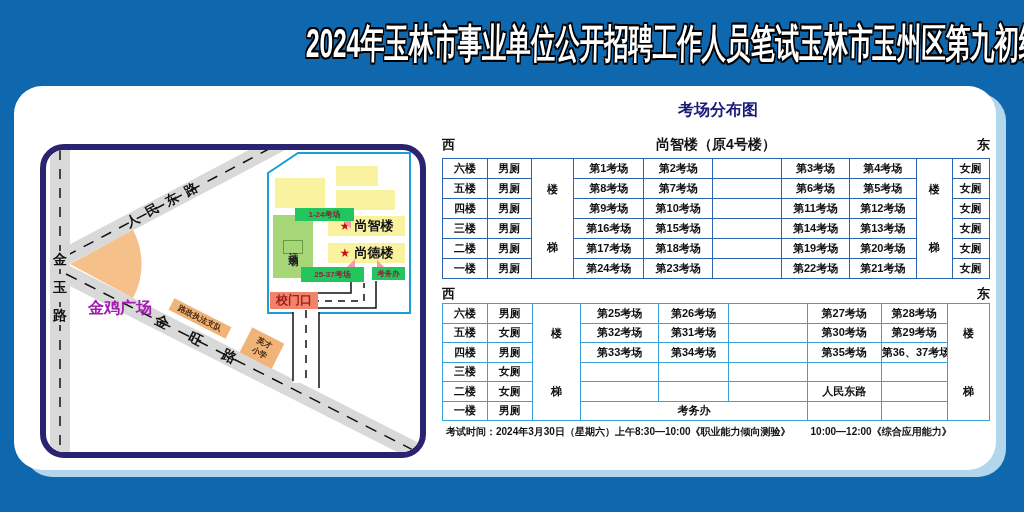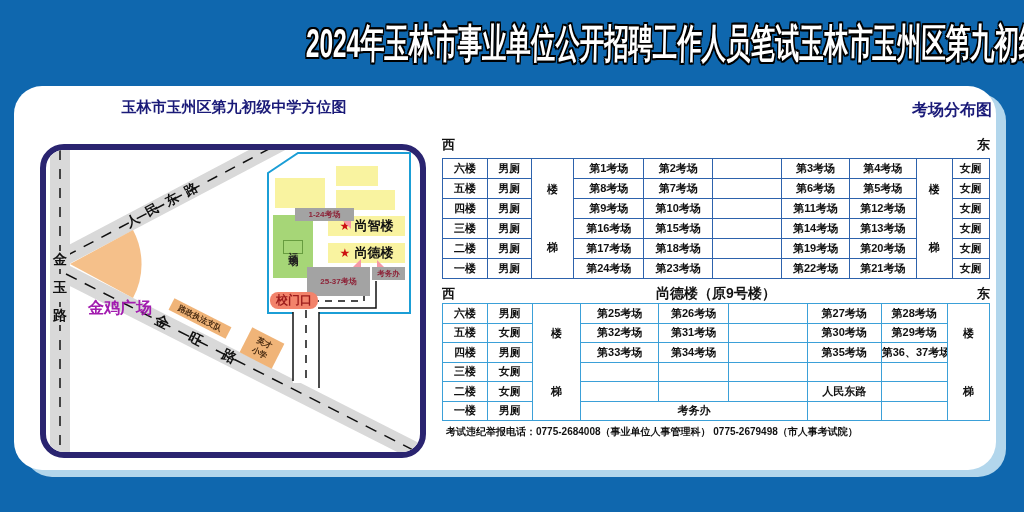"玉林市玉州区第九初级中学方位图" div.map-title { html: <div>玉林市玉州区第九初级中学方位图</div> -> none }
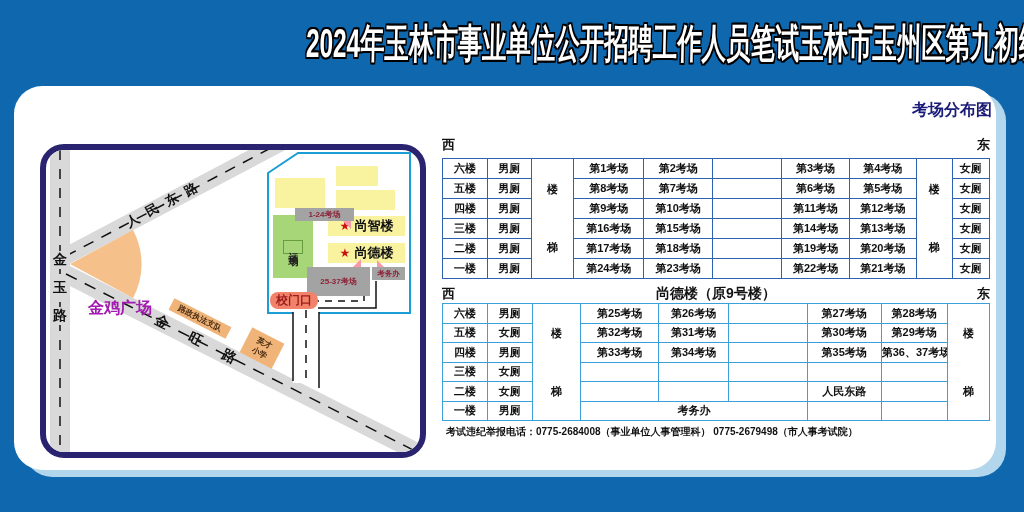"考场分布图" .dist-title { text-align: right -> center }
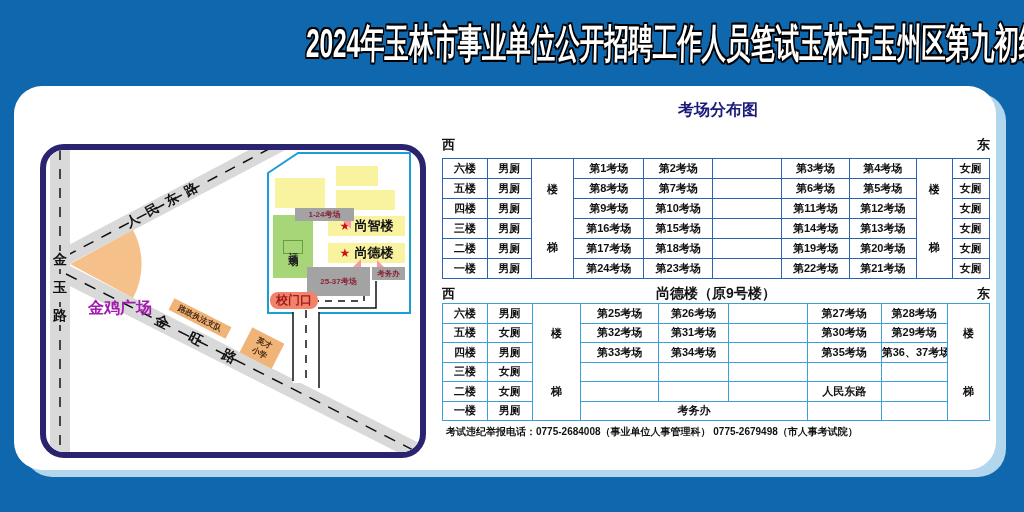"尚智楼（原4号楼）" span.bn { html: none -> <span>尚智楼（原4号楼）</span> }
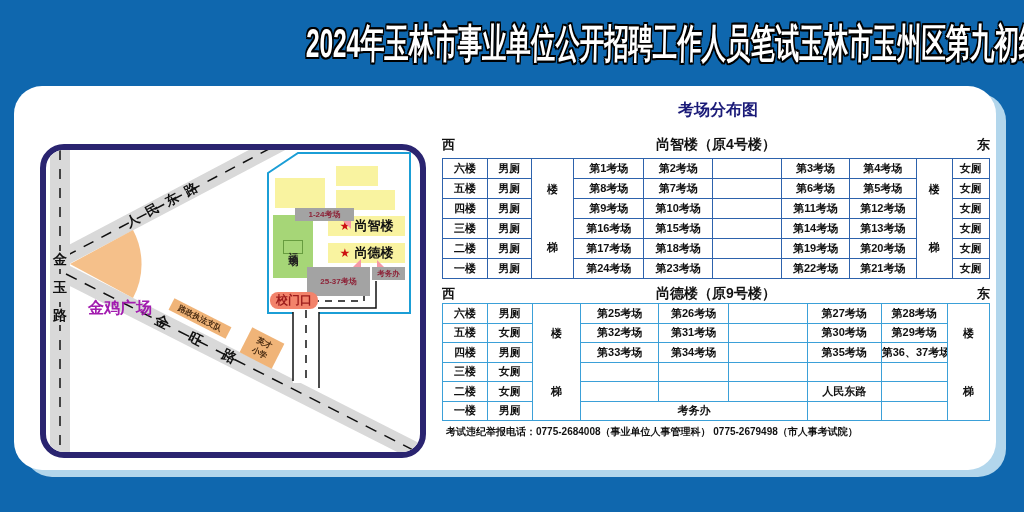"1-24考场" .callout { background: #a3a3a3 -> #22c55e }
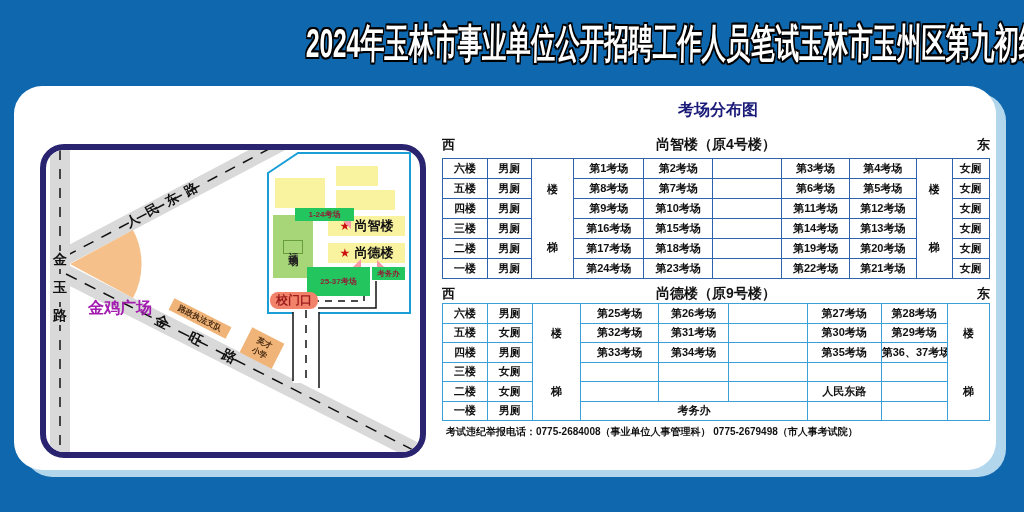"25-37考场" div.callout { height: 29px -> 15px; left: 261px -> 255px }
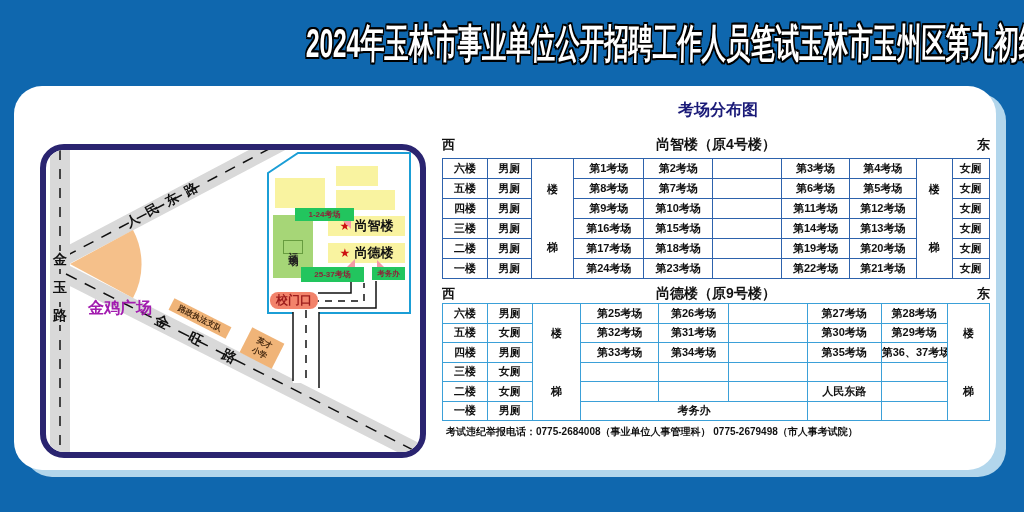"校门口" .gate { border-radius: 8px -> none }
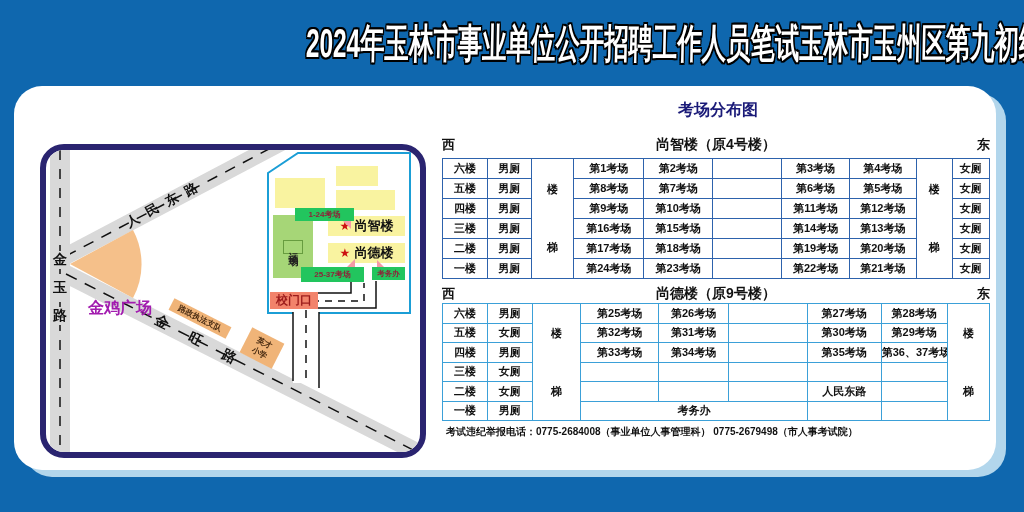"尚德楼（原9号楼）" span.bn { html: <span>尚德楼（原9号楼）</span> -> none }
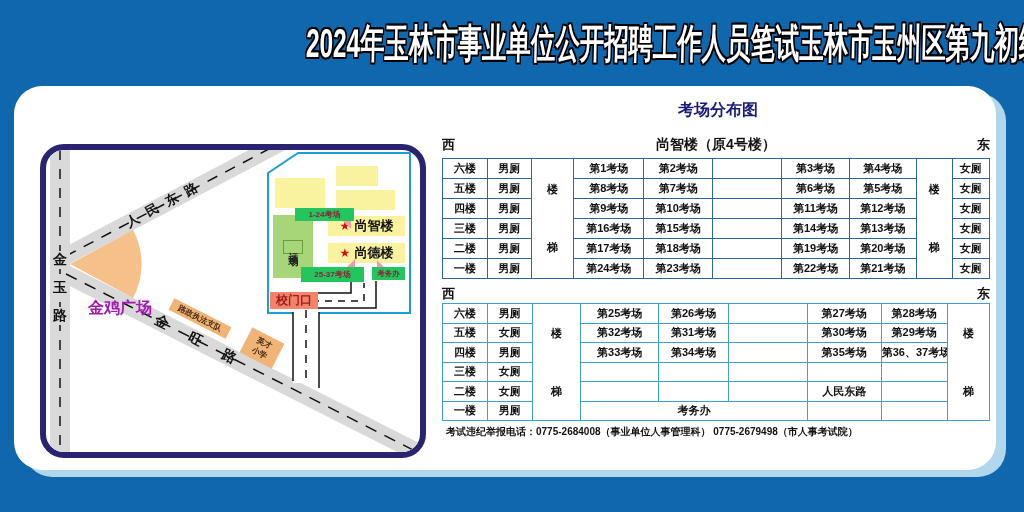"考试时间：2024年3月30日（星期六）上午8:30—10:00《职业能力倾向测" div.note-line { html: none -> <div>考试时间：2024年3月30日（星期六）上午8:30—10:00《职业能力倾向测验》 10:00—12:00《综合应用能力》</div> }
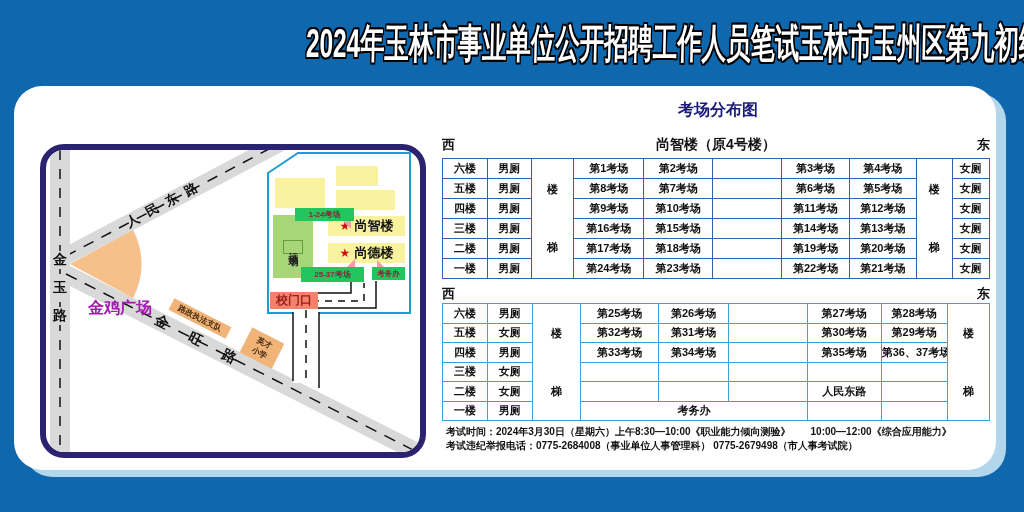"考试违纪举报电话：0775-2684008（事业单位人事管理科）" div.note-line { html: <div>考试违纪举报电话：0775-2684008（事业单位人事管理科） 0775-2679498（市人事考试院）</div> -> none }
